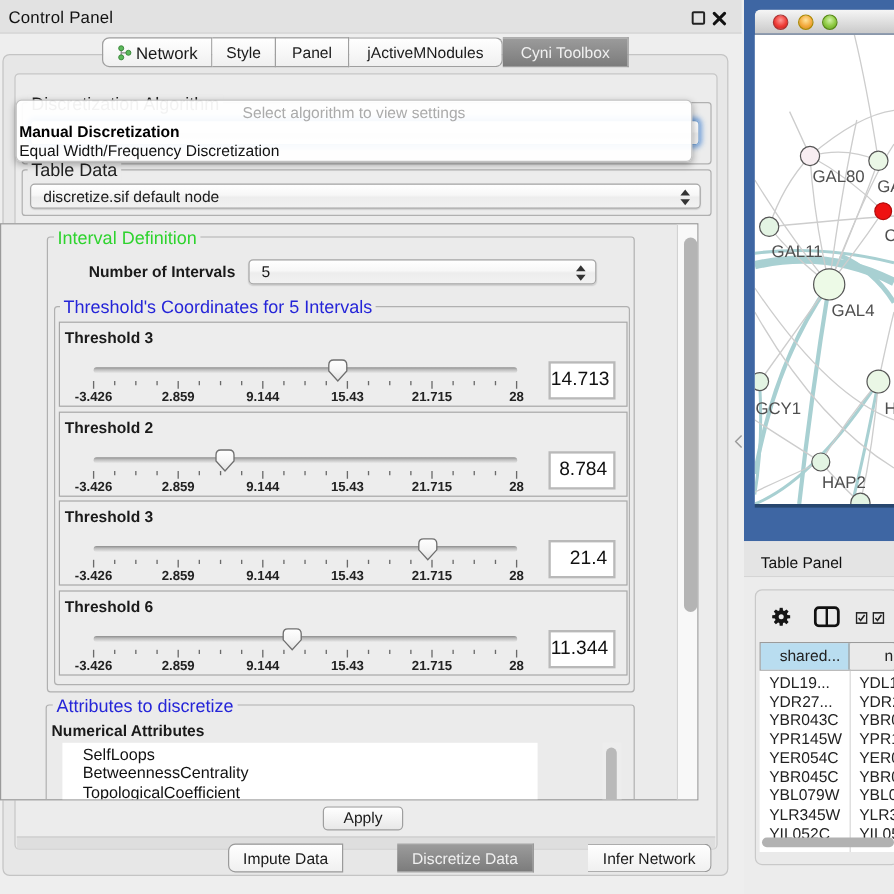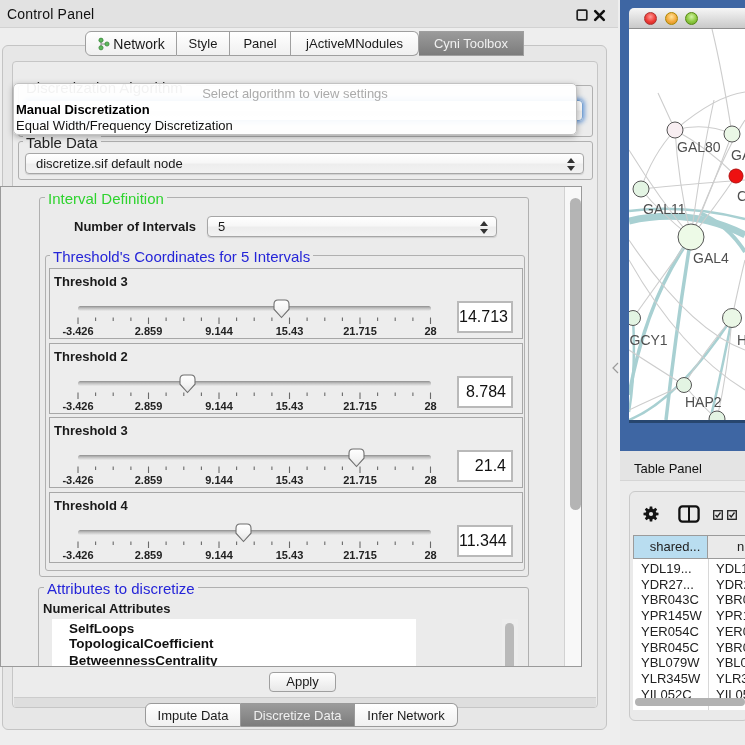"Threshold 4" div.abs { text: 4 -> 6 }
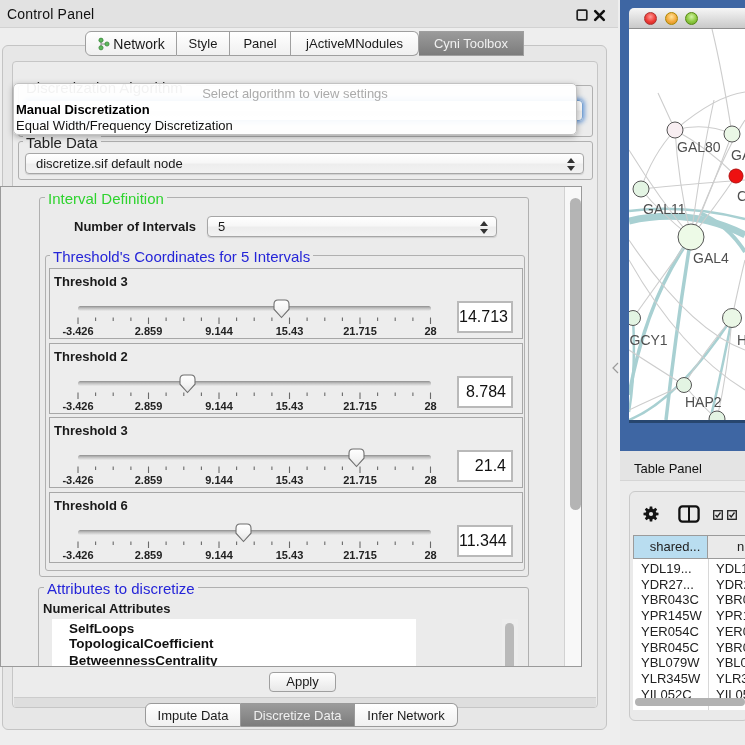"SelfLoops" div.abs { font-weight: bold -> none; width: 364px -> 396px }
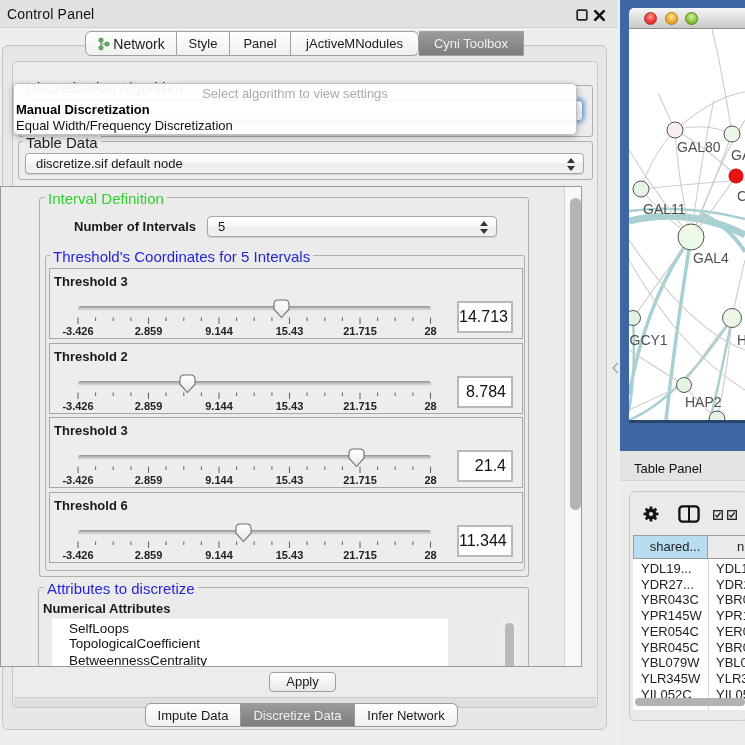"TopologicalCoefficient" div { order: before "BetweennessCentrality" -> after "BetweennessCentrality" }
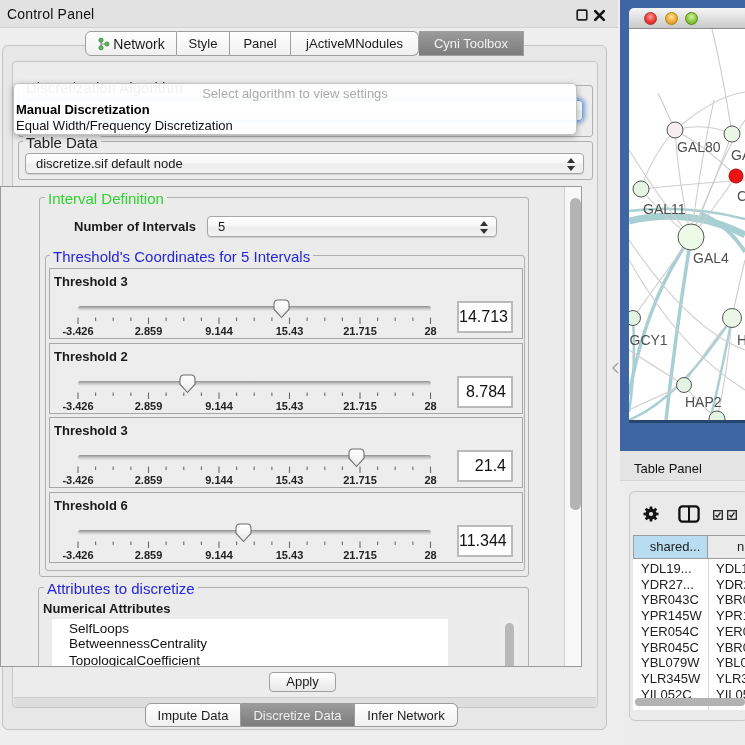"Impute Data" .btab { margin-left: none -> 45px }
